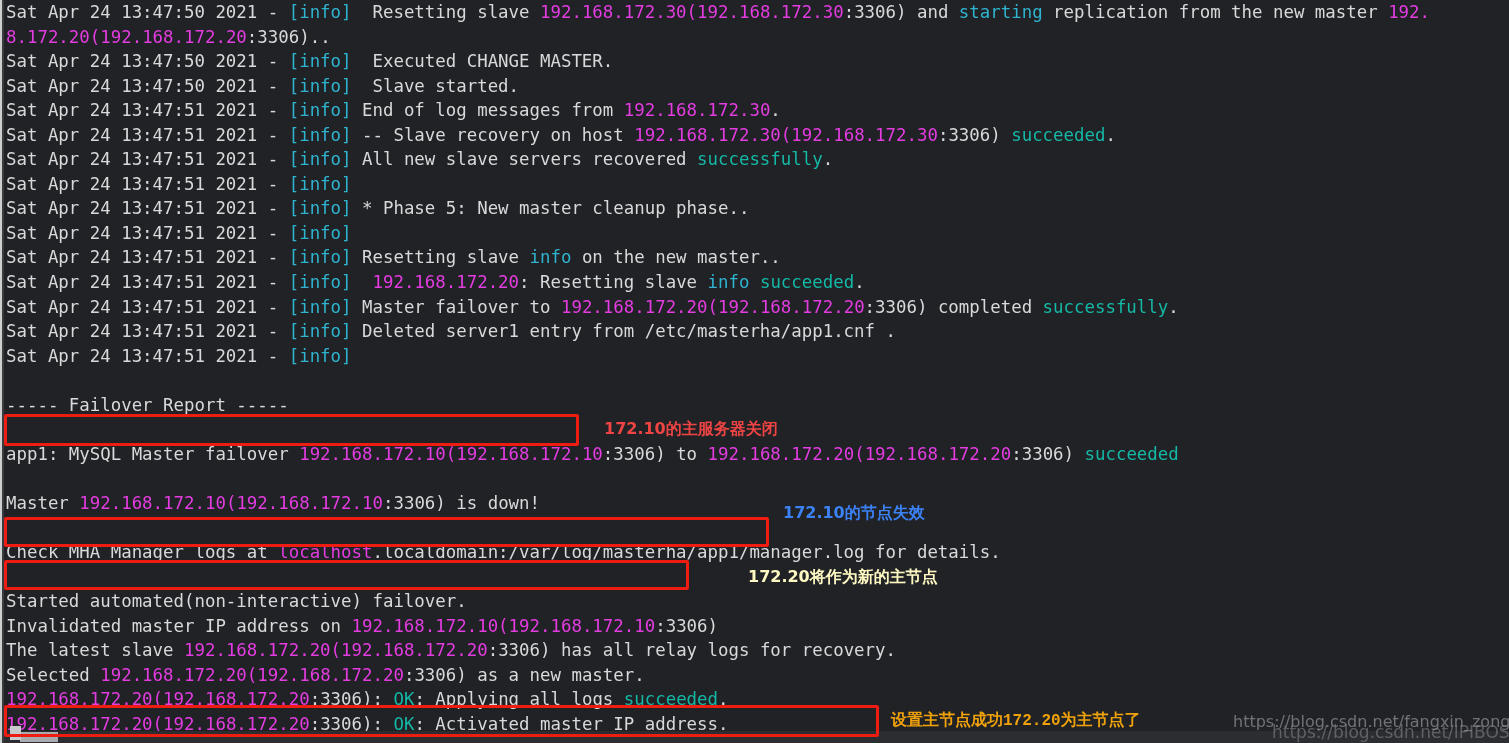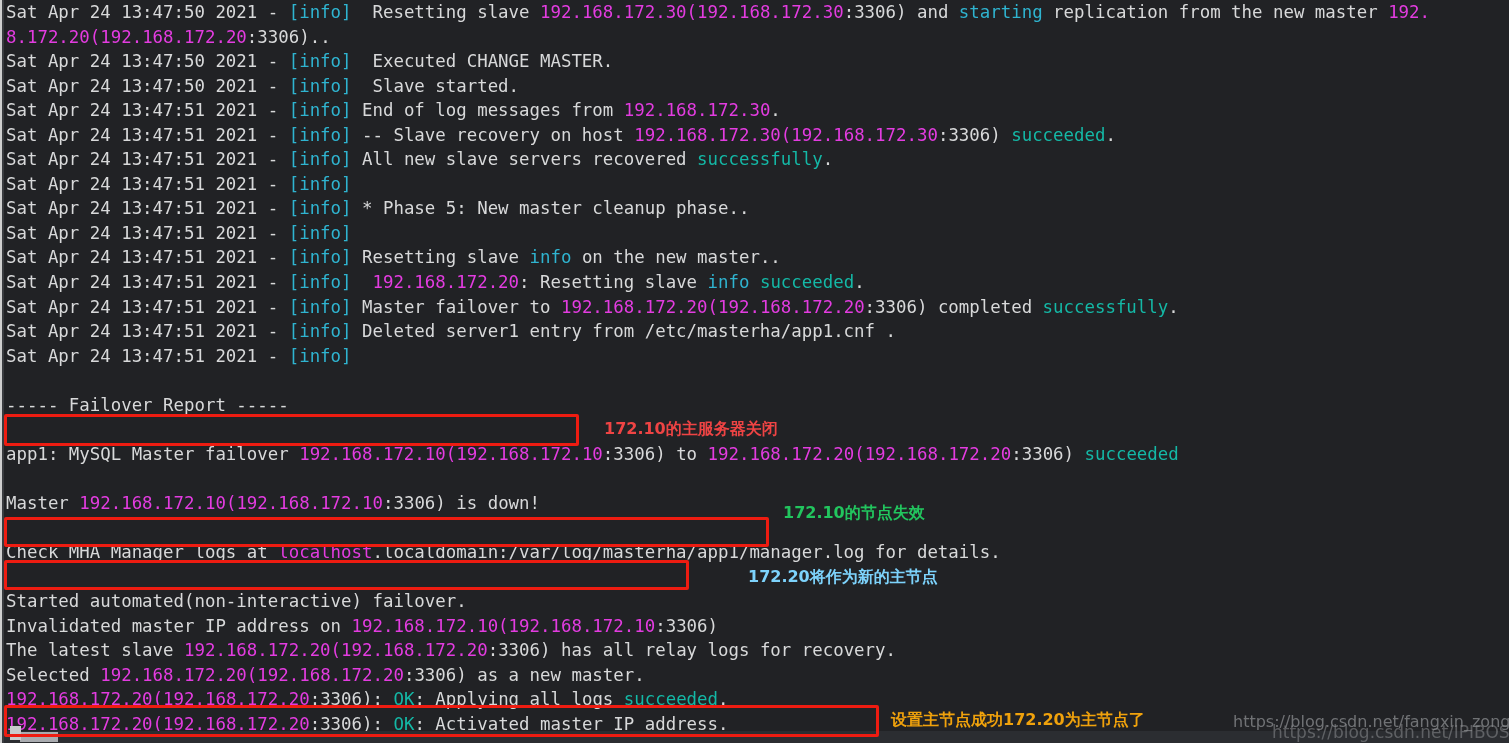"172.10的节点失效" div.note { color: #22c55e -> #3b82f6 }
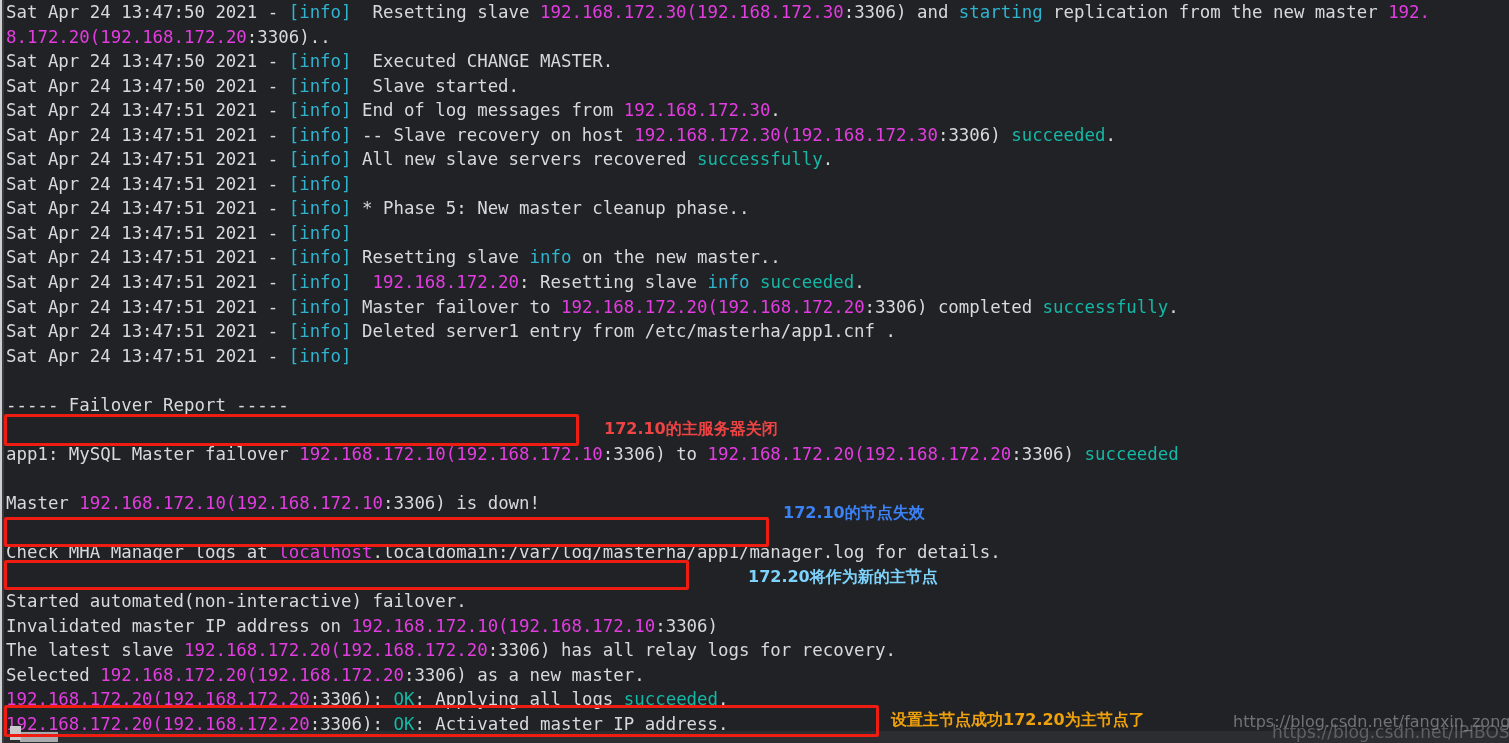"172.20将作为新的主节点" div.note { color: #7dd3fc -> #fef9c3 }
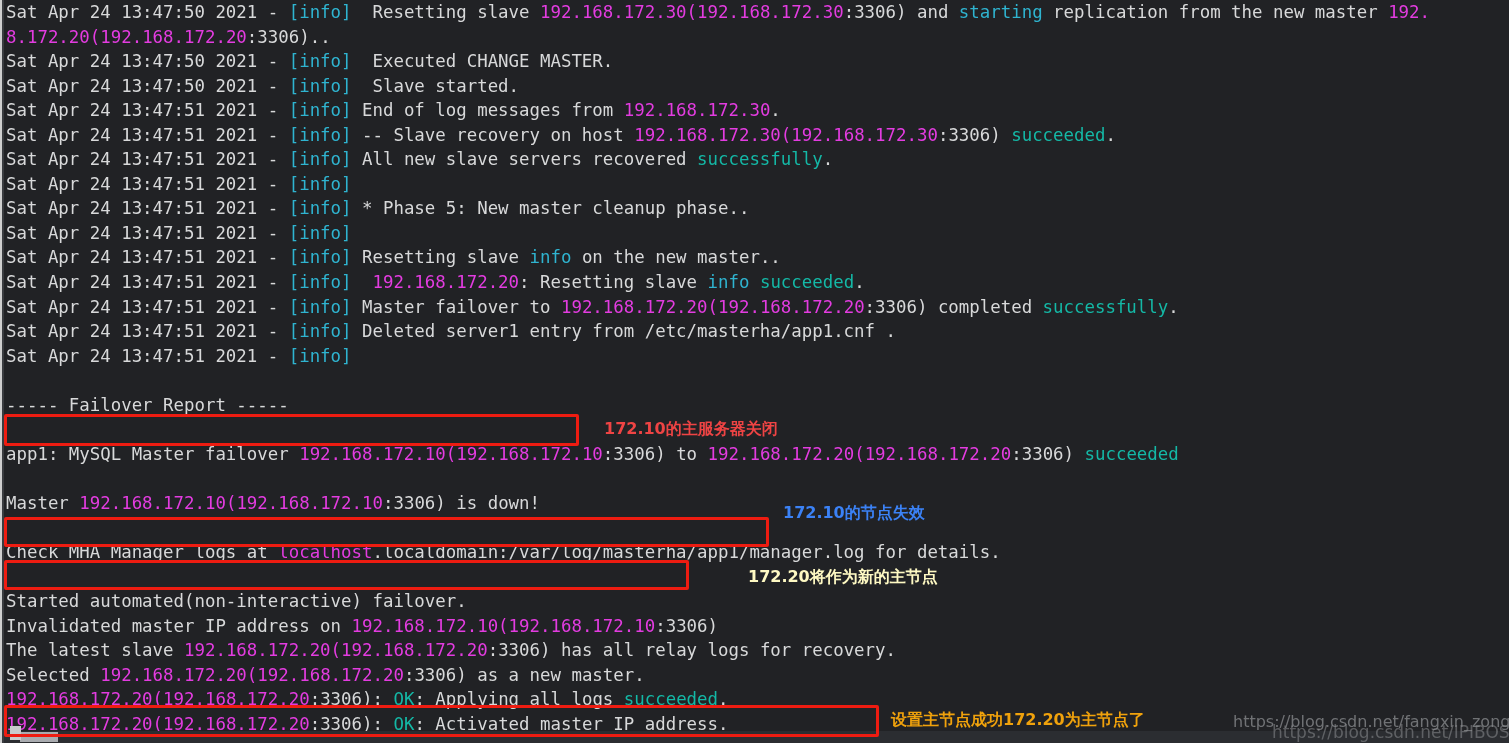"设置主节点成功172.20为主节点了" div.note { font-family: none -> Liberation Mono, monospace }
